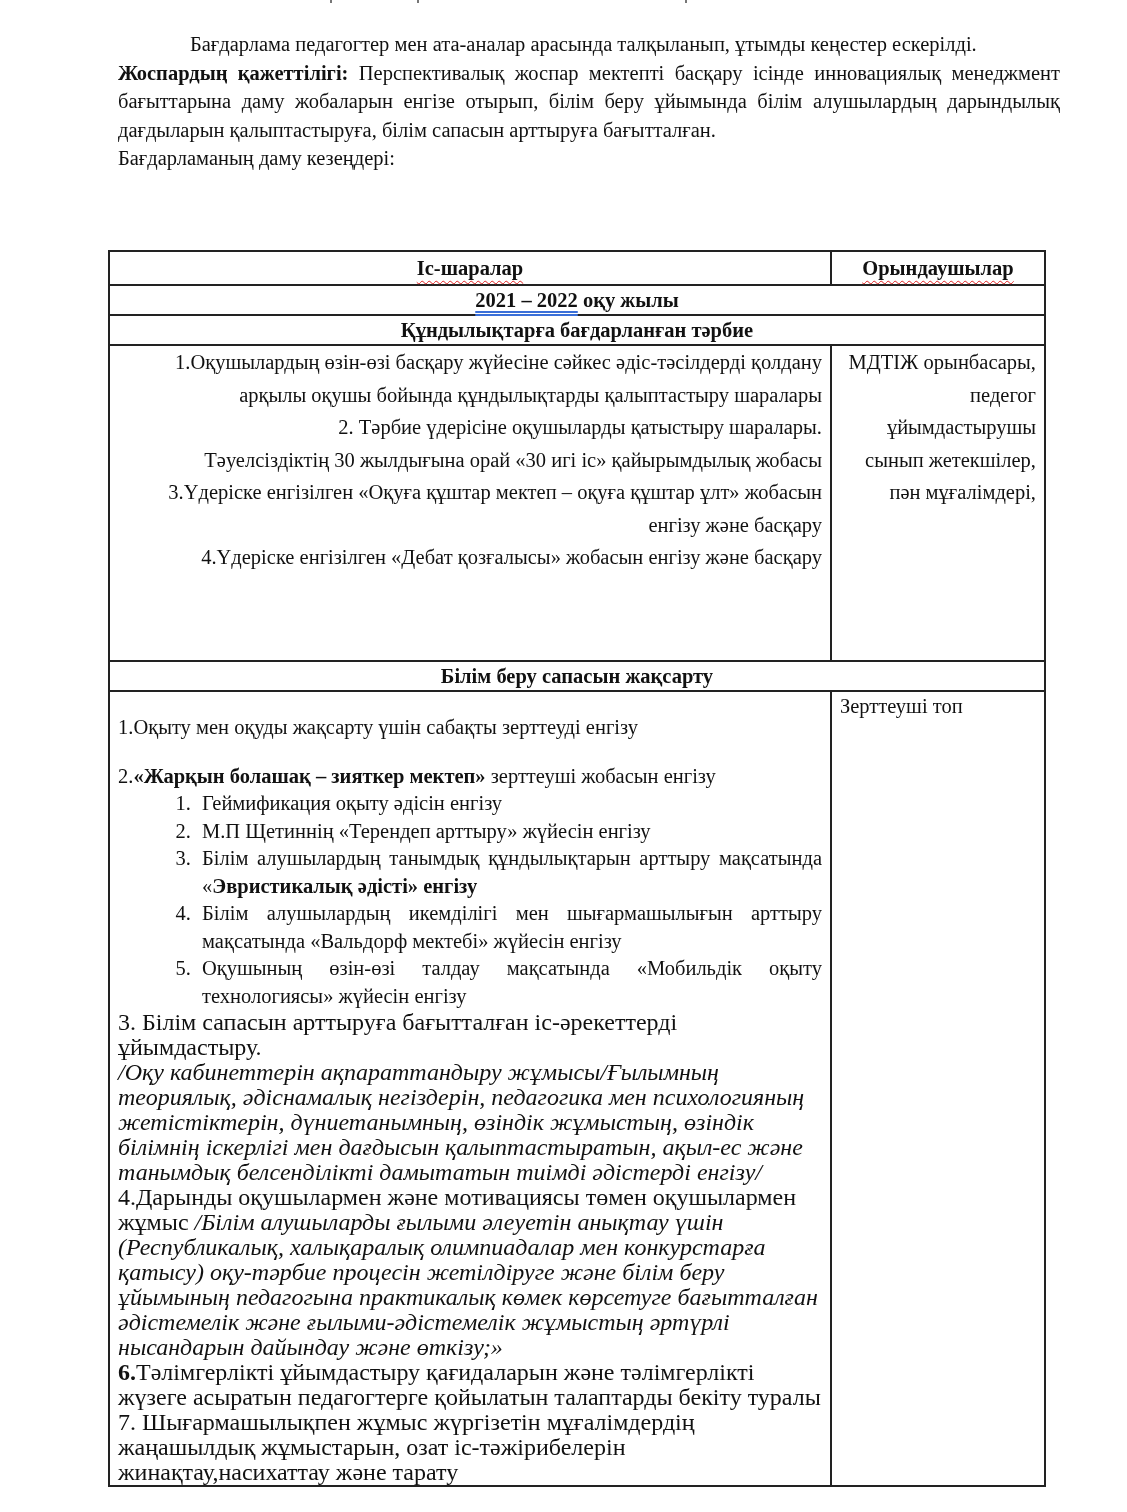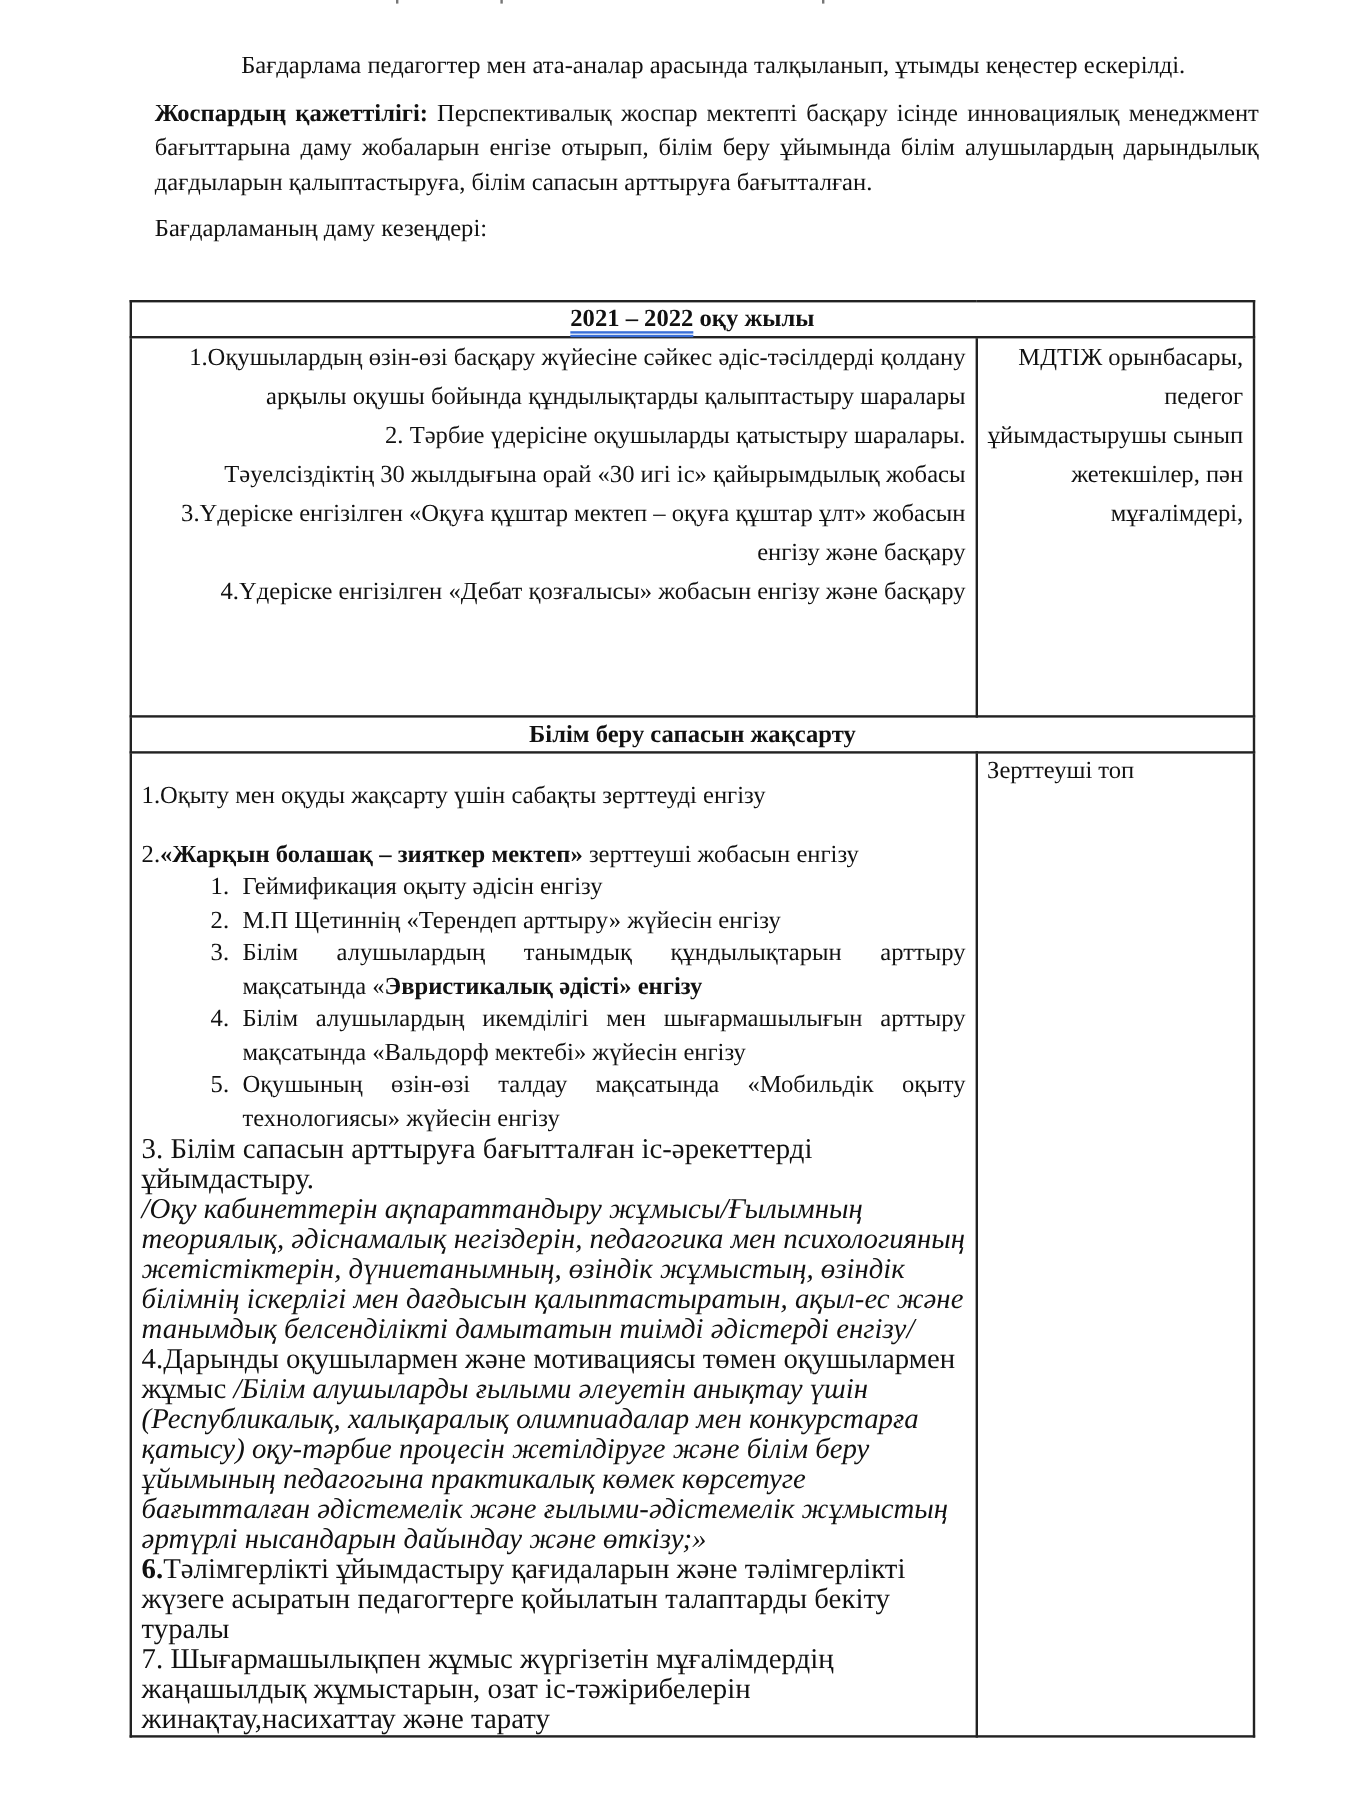"Бағдарлама педагогтер мен ата-аналар" .intro p { margin: 11px -> 0 }
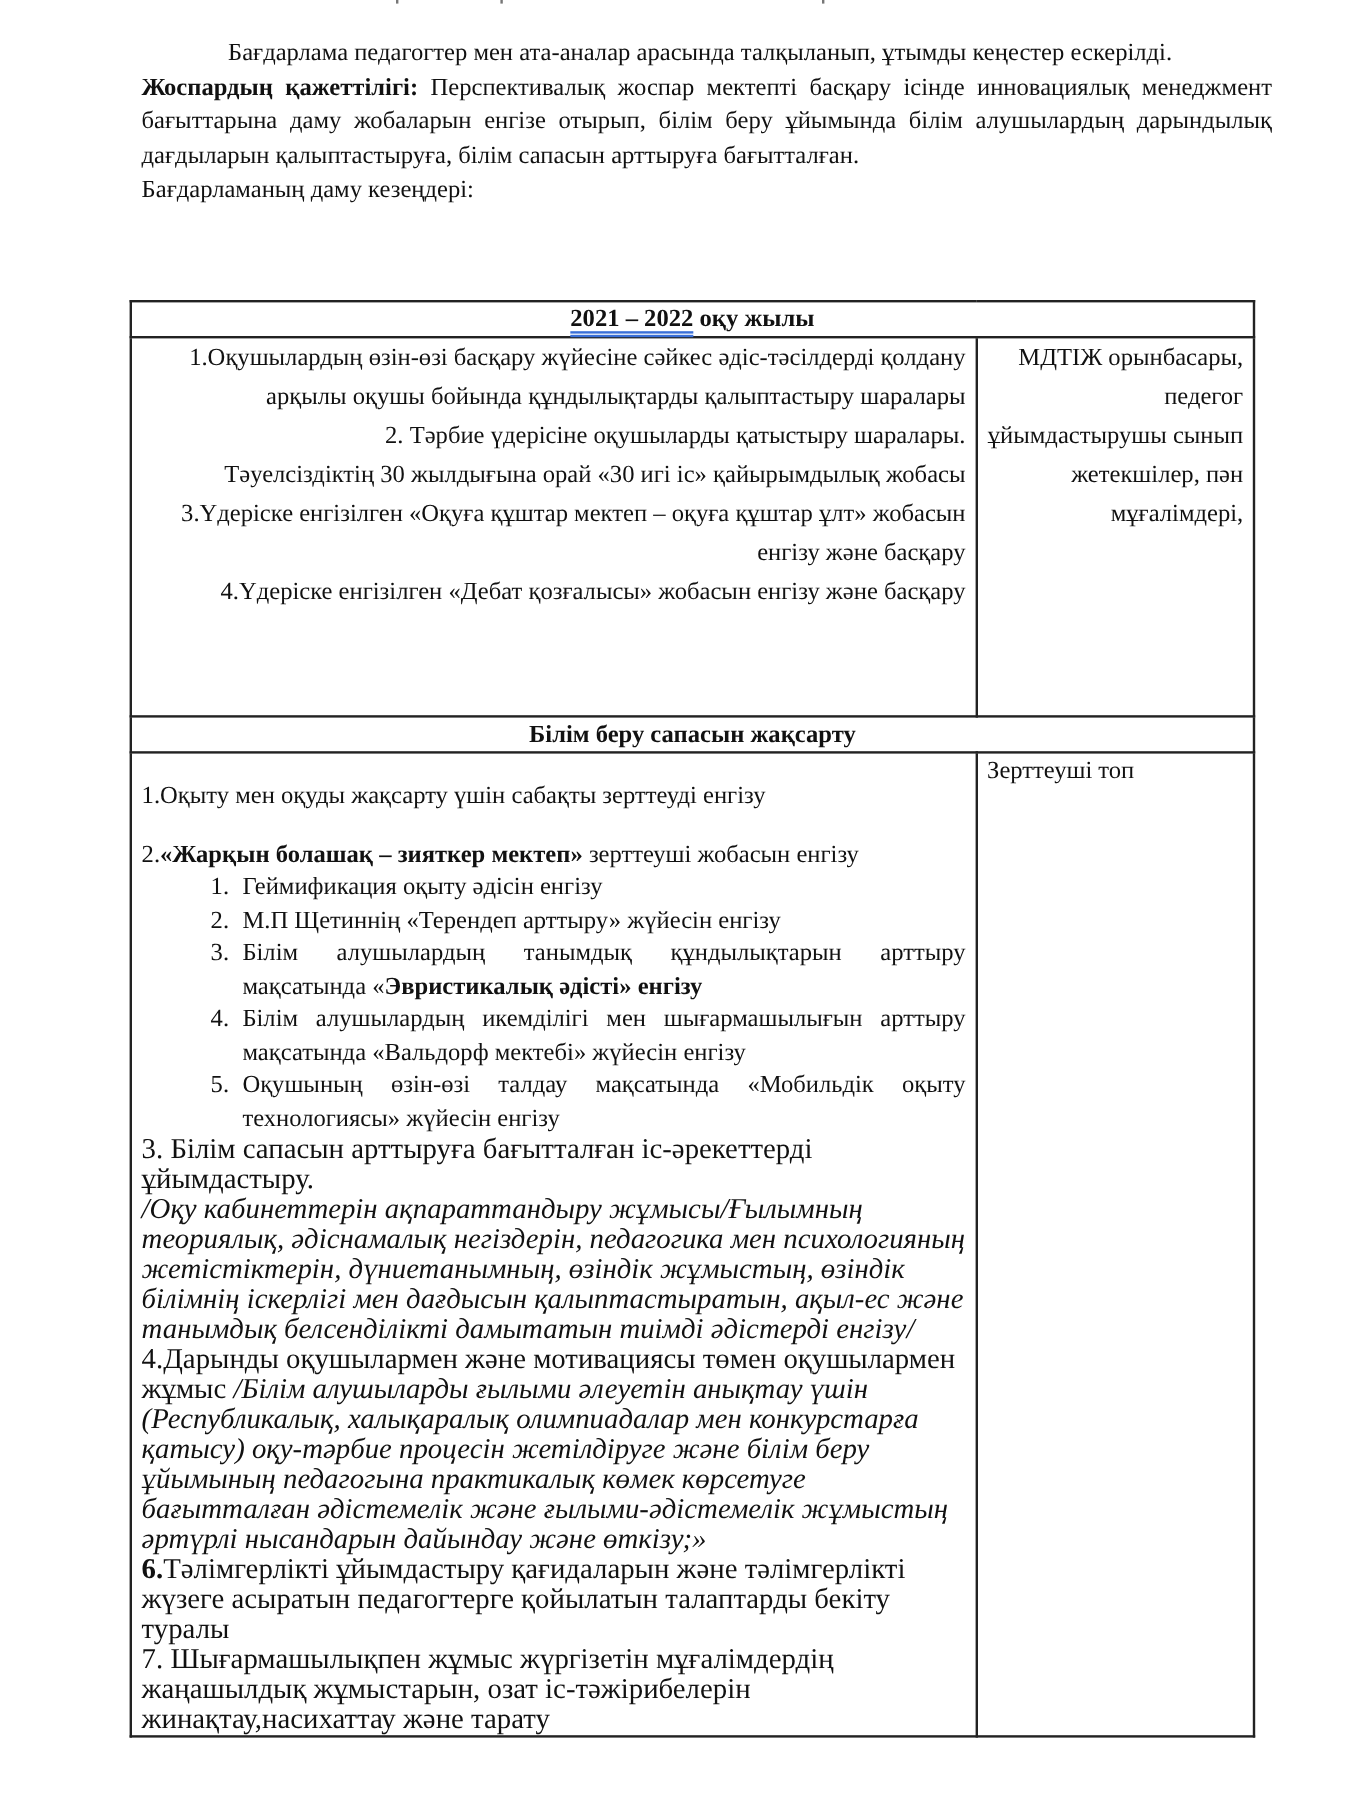"Іс-шаралар" tr.hdr { html: none -> <tr> <td><span>Іс-шаралар</span></td> <td><span>Орындаушылар</span></td> </tr> }
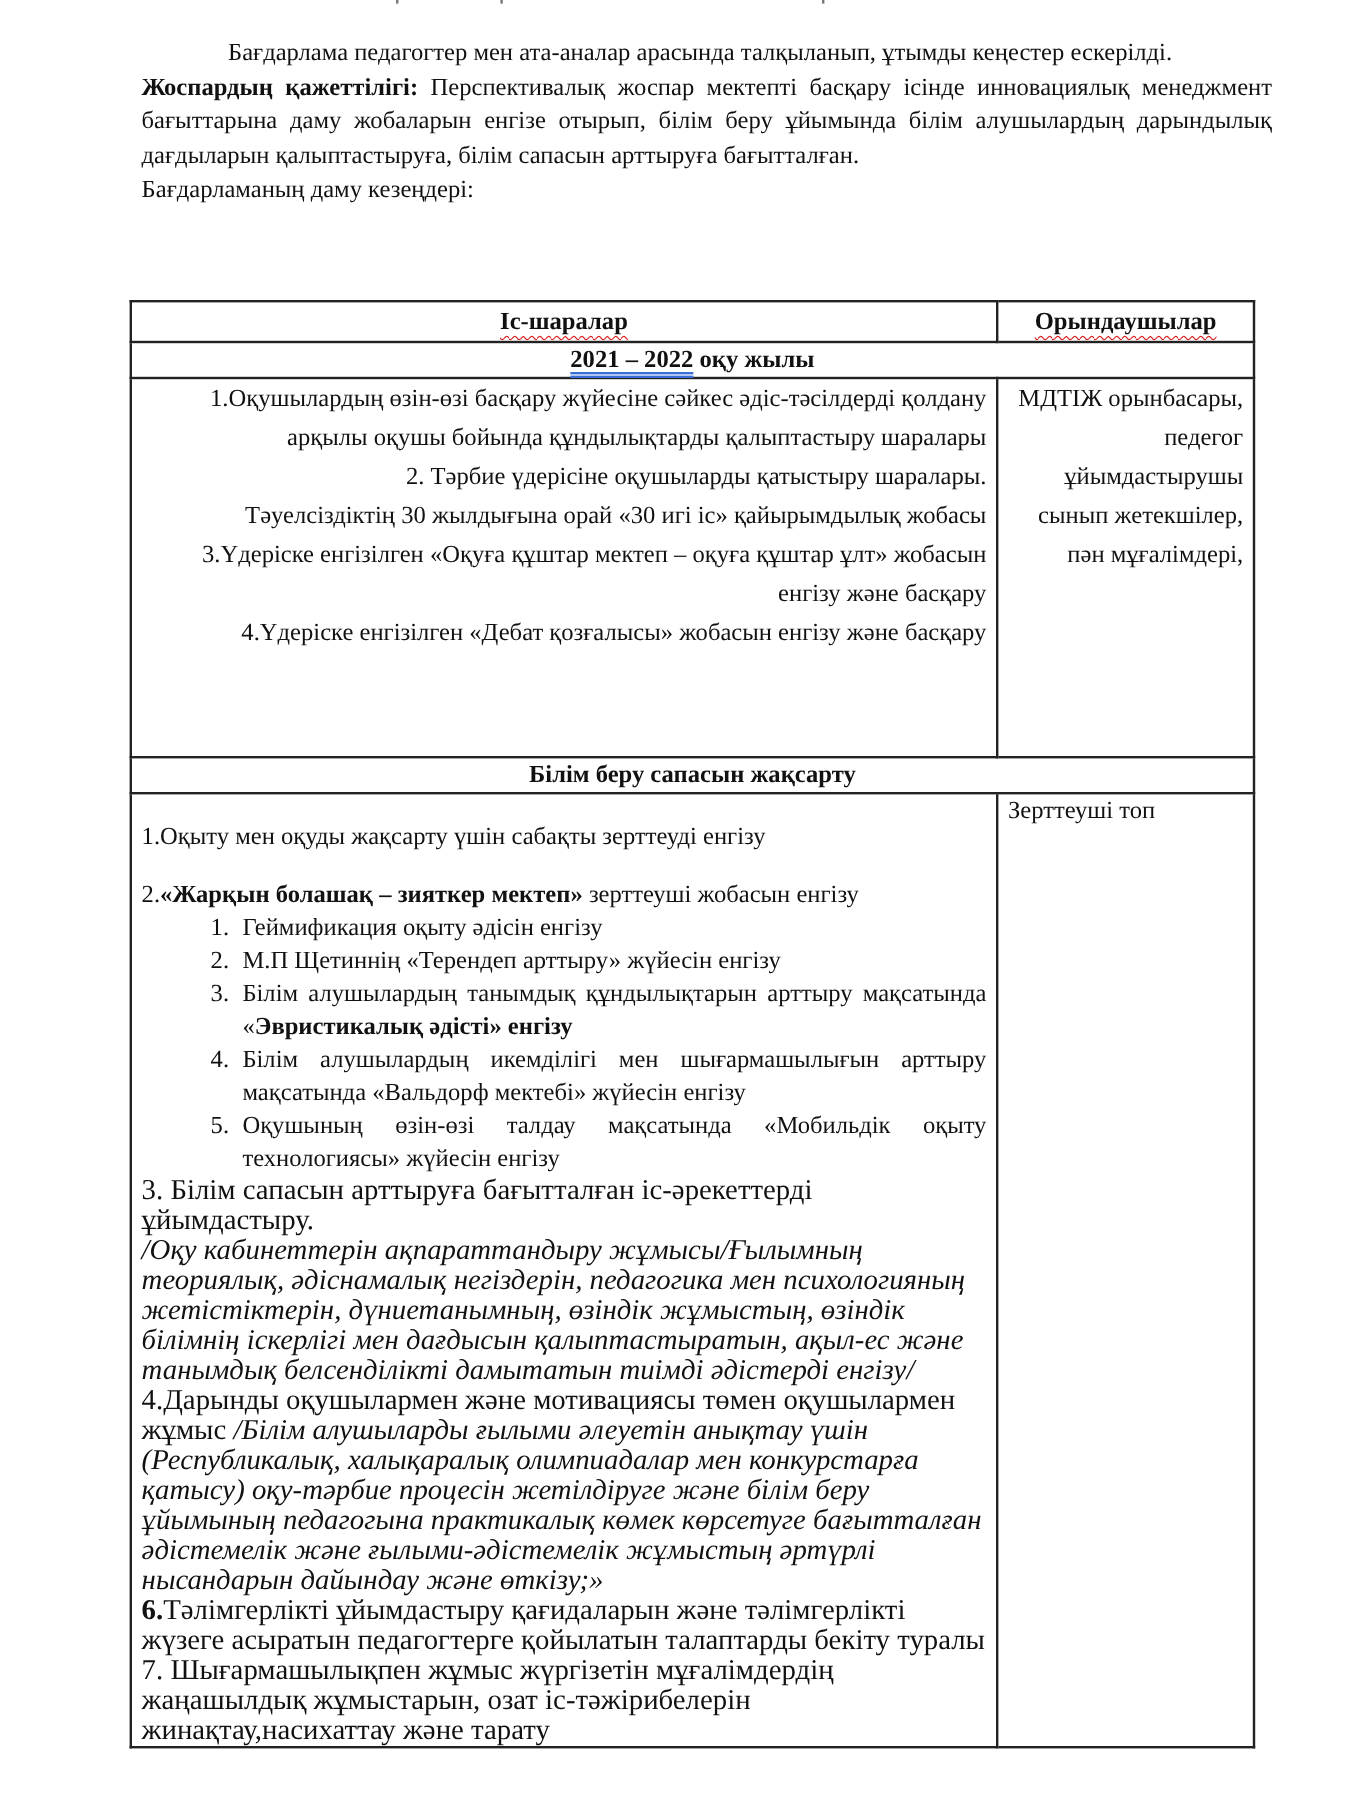"Құндылықтарға бағдарланған тәрбие" tr.row-sec { html: none -> <tr> <td>Құндылықтарға бағдарланған тәрбие</td> </tr> }
